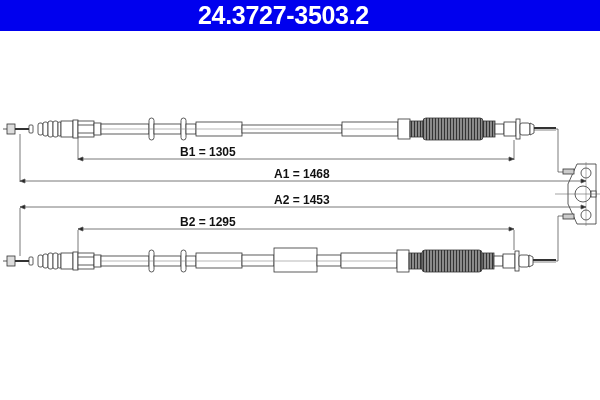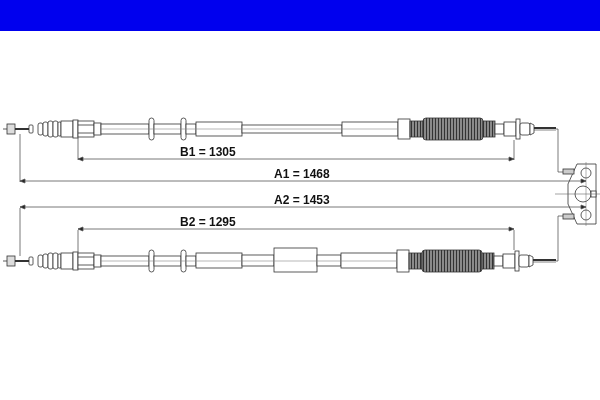"24.3727-3503.2" span { html: none -> <span>24.3727-3503.2</span> }
